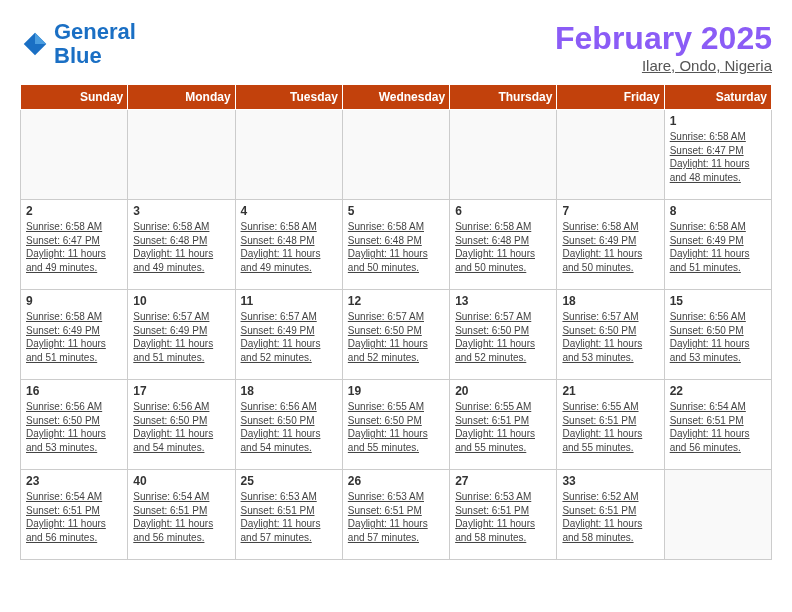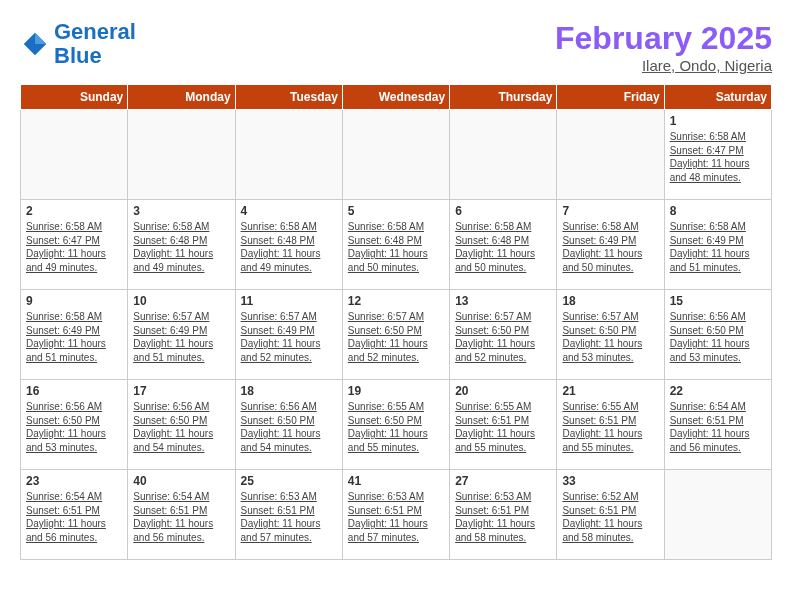"41" span.day-num { text: 41 -> 26 }
